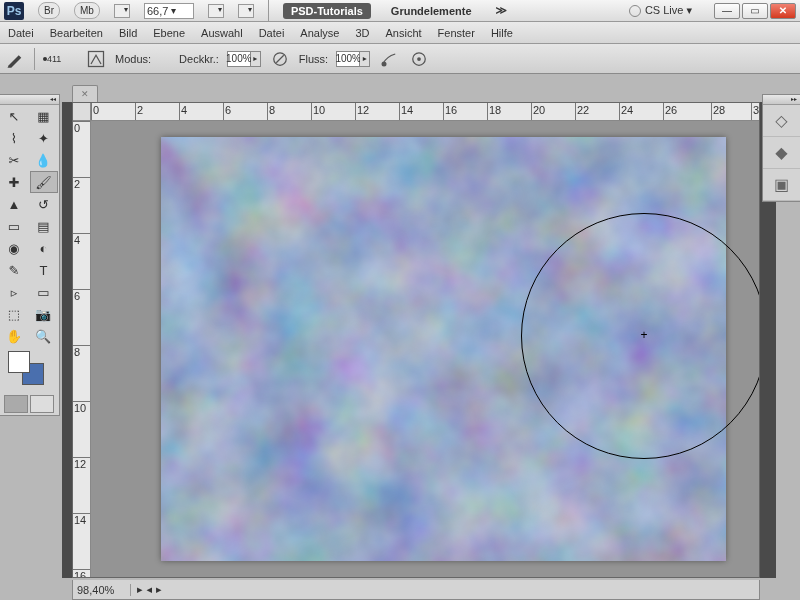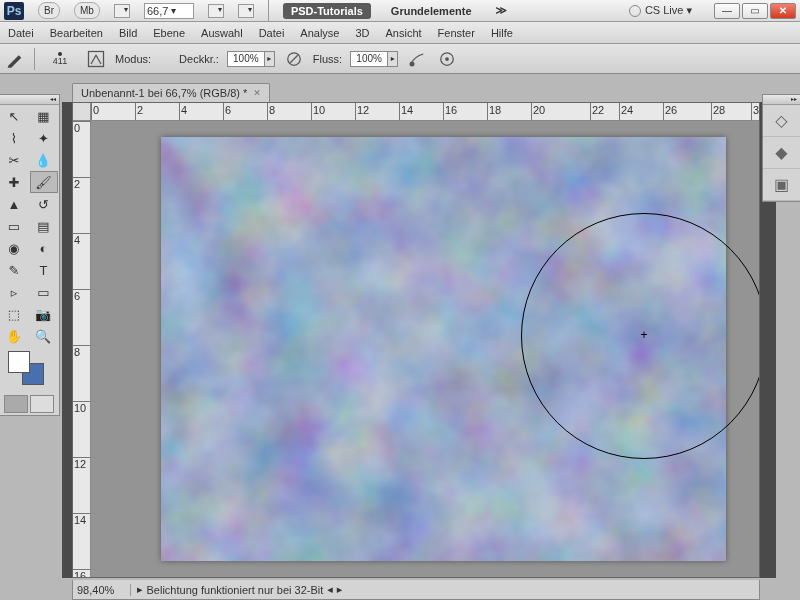"411" .brush-prev { flex-direction: column -> none }
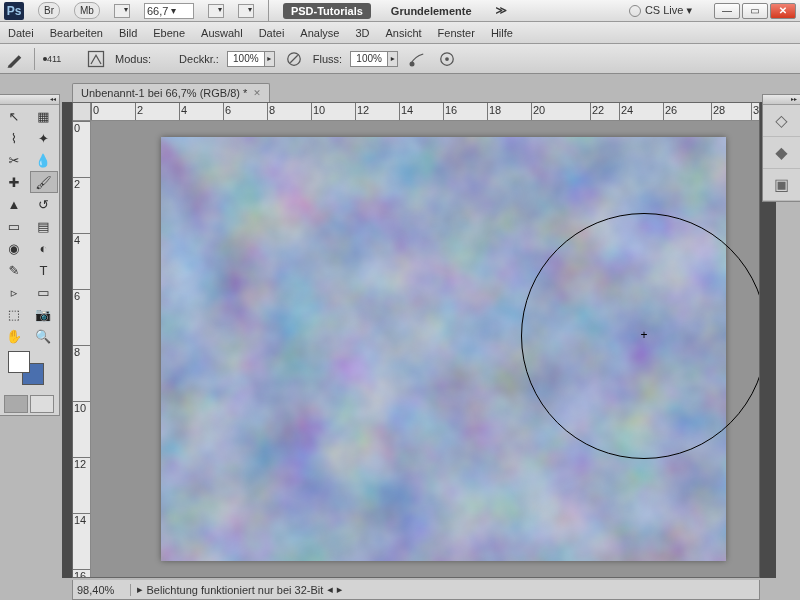"100%" .pct-box { width: 38px -> 24px }
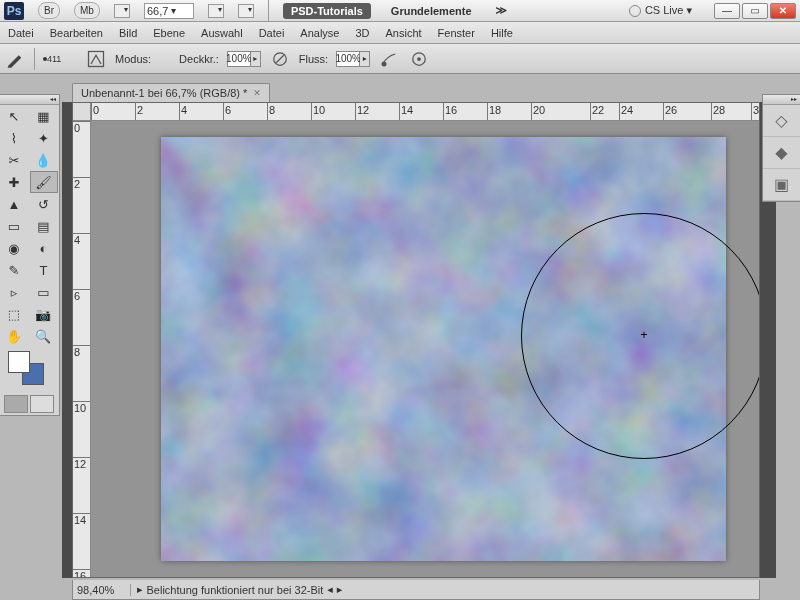"Unbenannt-1 bei 66,7% (RGB/8) *" span { html: <span>Unbenannt-1 bei 66,7% (RGB/8) *</span> -> none }
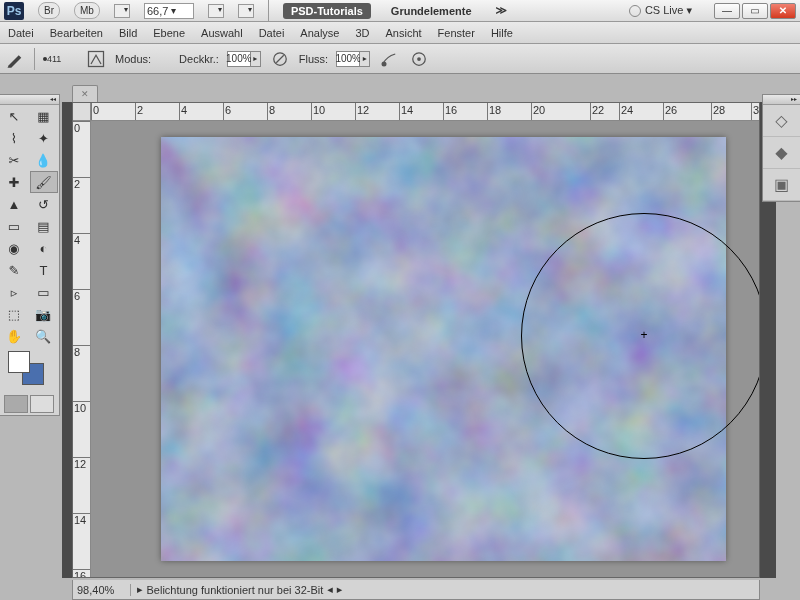"22" div.tk { left: 499px -> 484px }
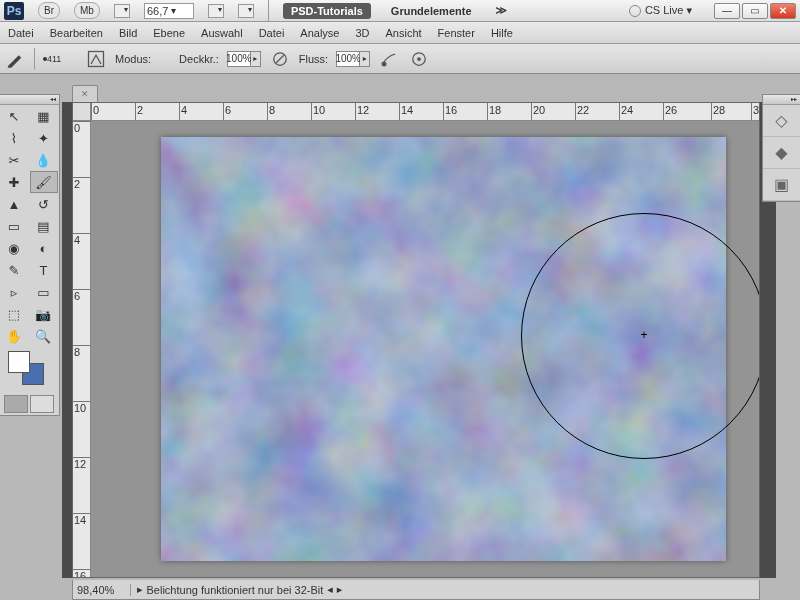"Belichtung funktioniert nur bei 32-Bit" span { html: <span>Belichtung funktioniert nur bei 32-Bit</span> -> none }
